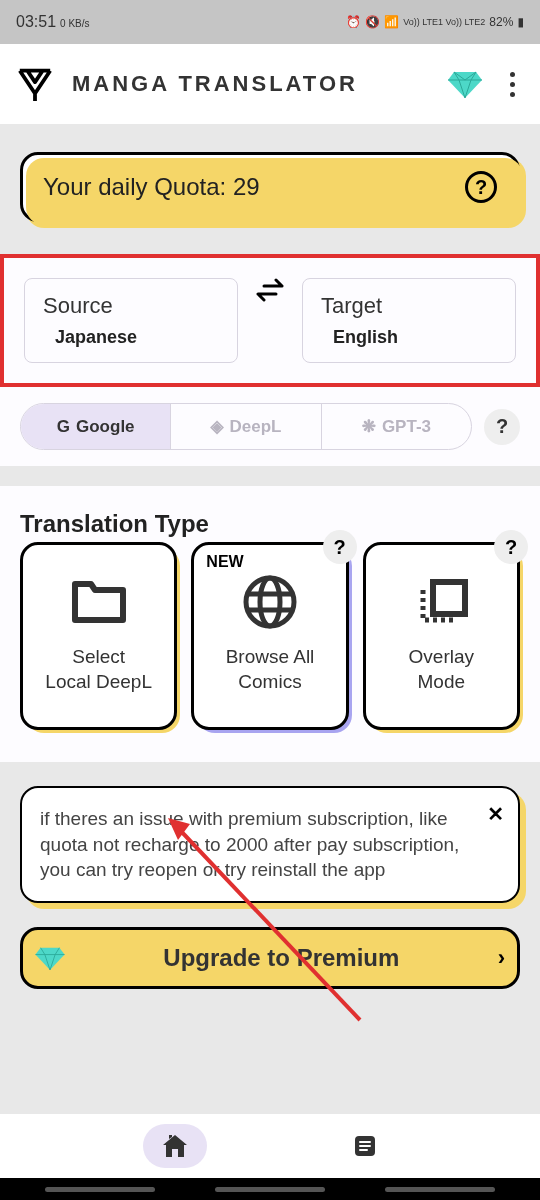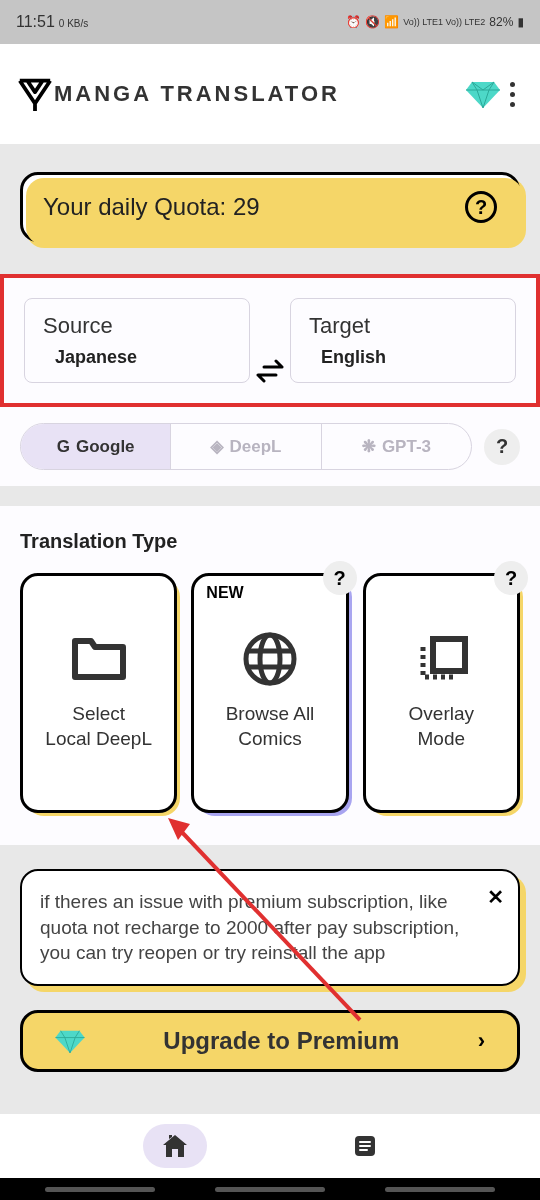"11:51" span.status-time { text: 11:51 -> 03:51 }
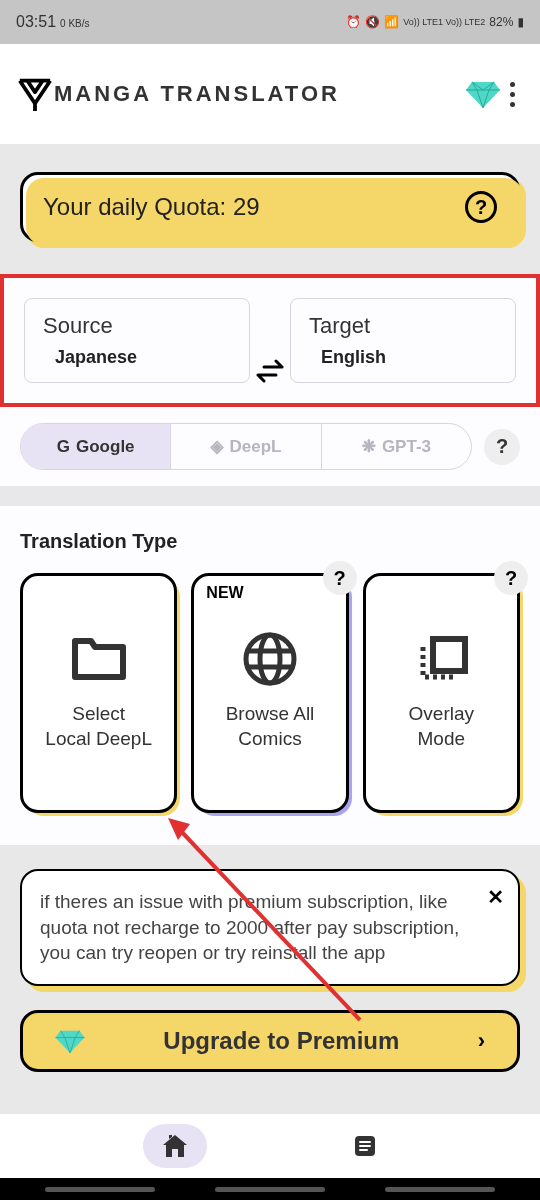"MANGA TRANSLATOR" .app-header { gap: none -> 18px; height: 100px -> 80px }
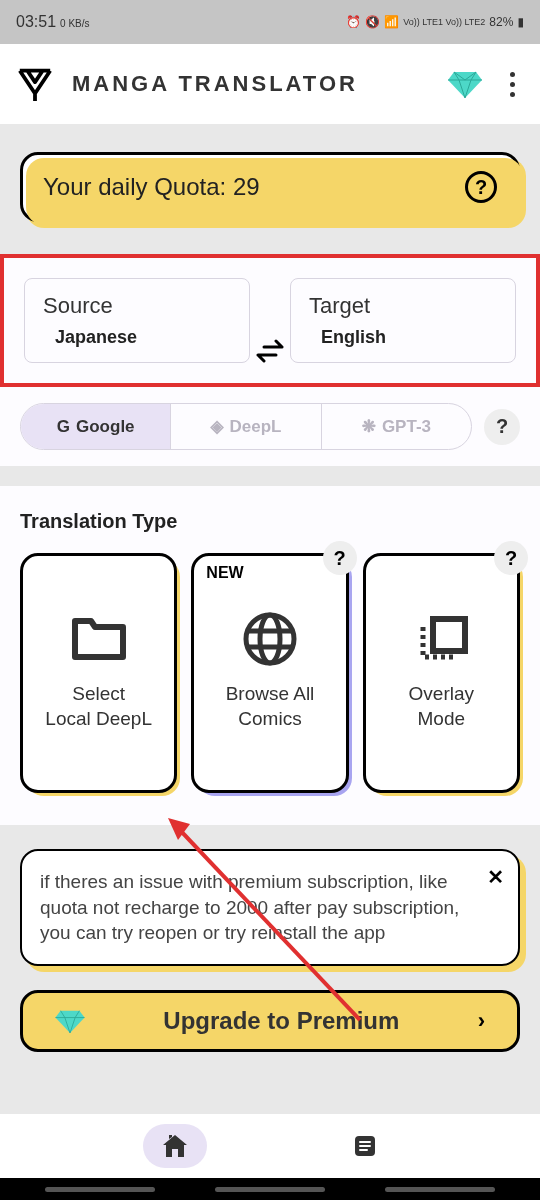"Source" .lang-row { align-items: flex-end -> flex-start; gap: none -> 12px }
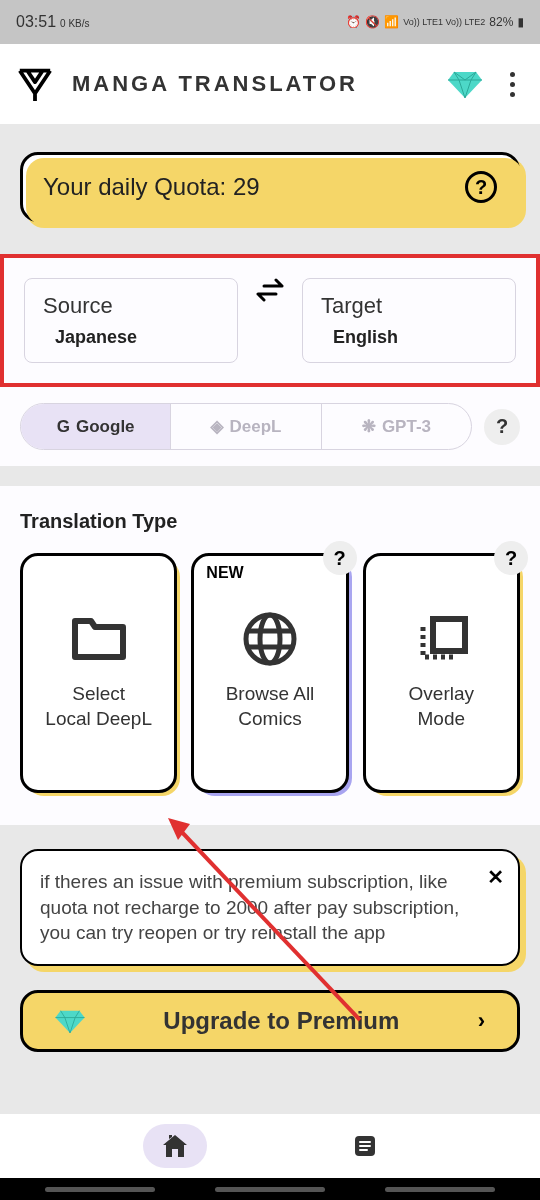"Translation Type" .type-title { font-size: 20px -> 24px; margin-bottom: 20px -> 4px }
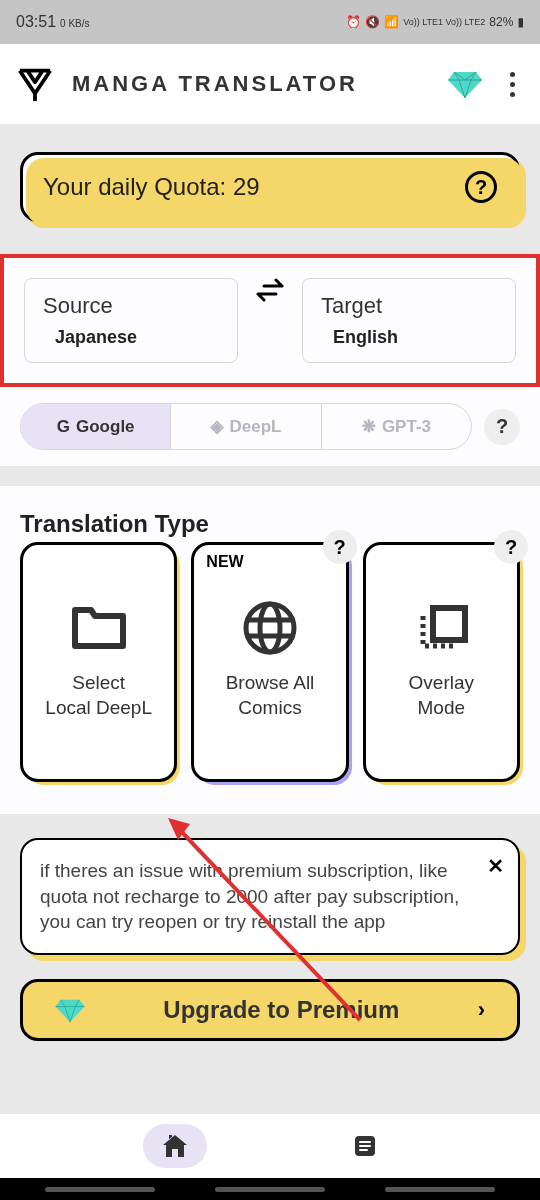"NEW" .type-card { height: 240px -> 188px }
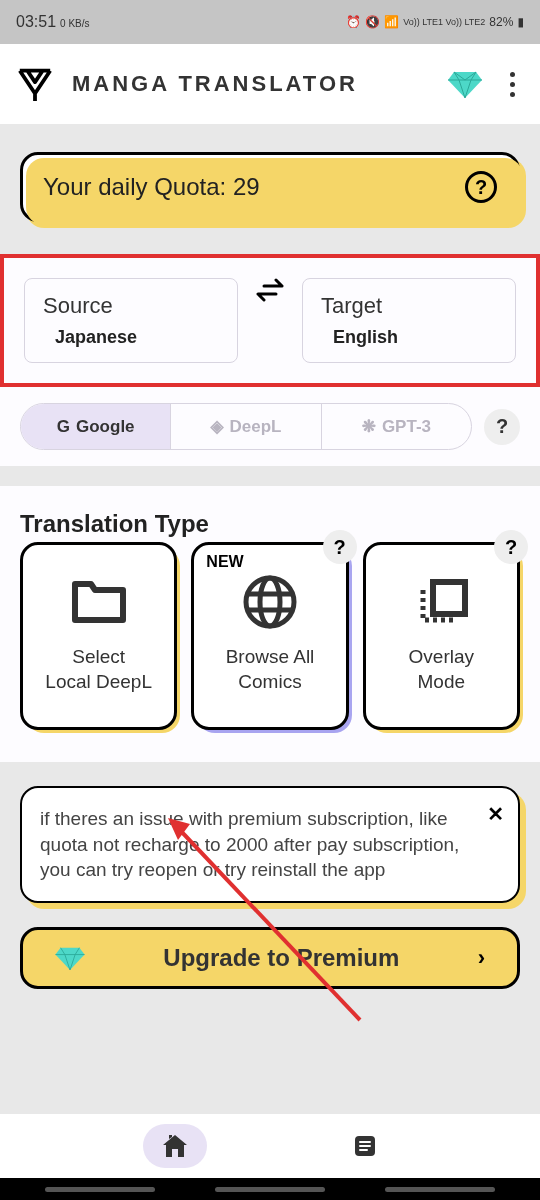"Upgrade to Premium" .premium-card { padding: 14px 32px -> 14px 12px }
